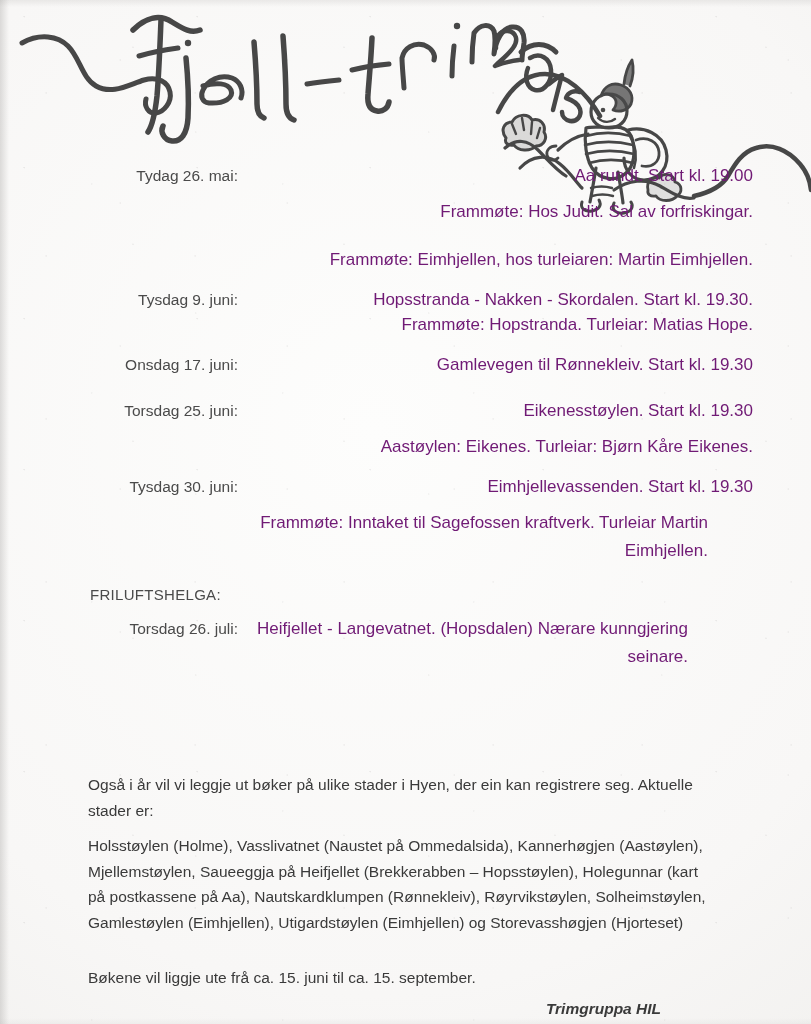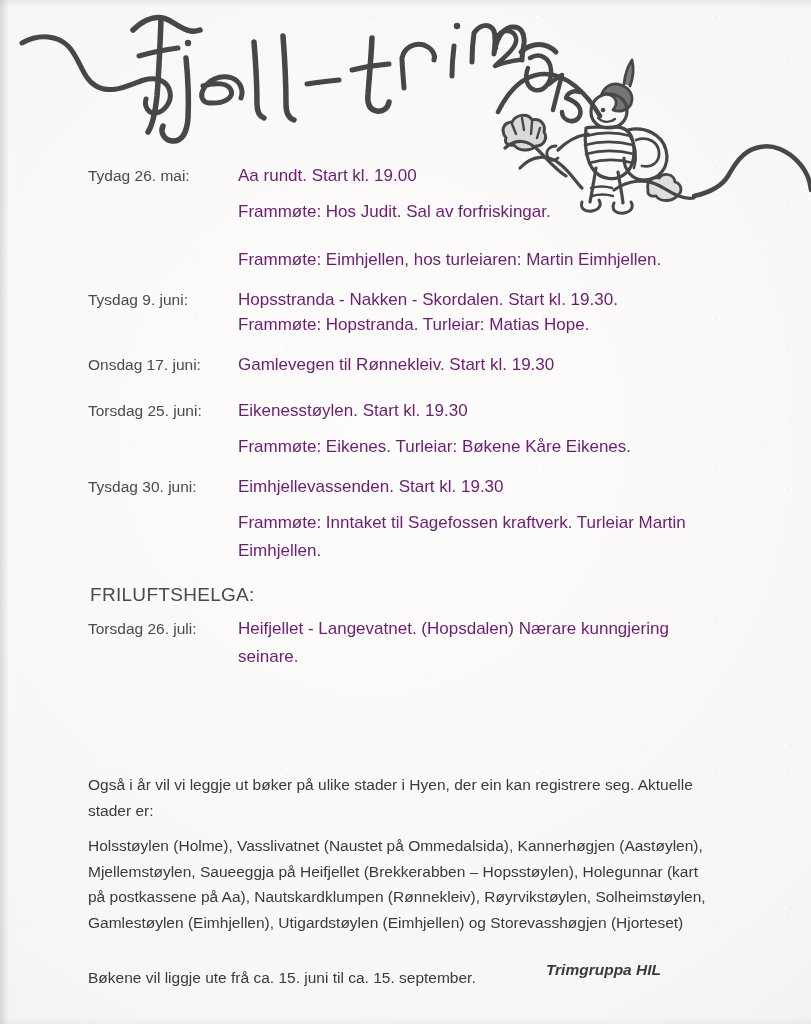"Tydag 26. mai:" .entry { text-align: none -> right }
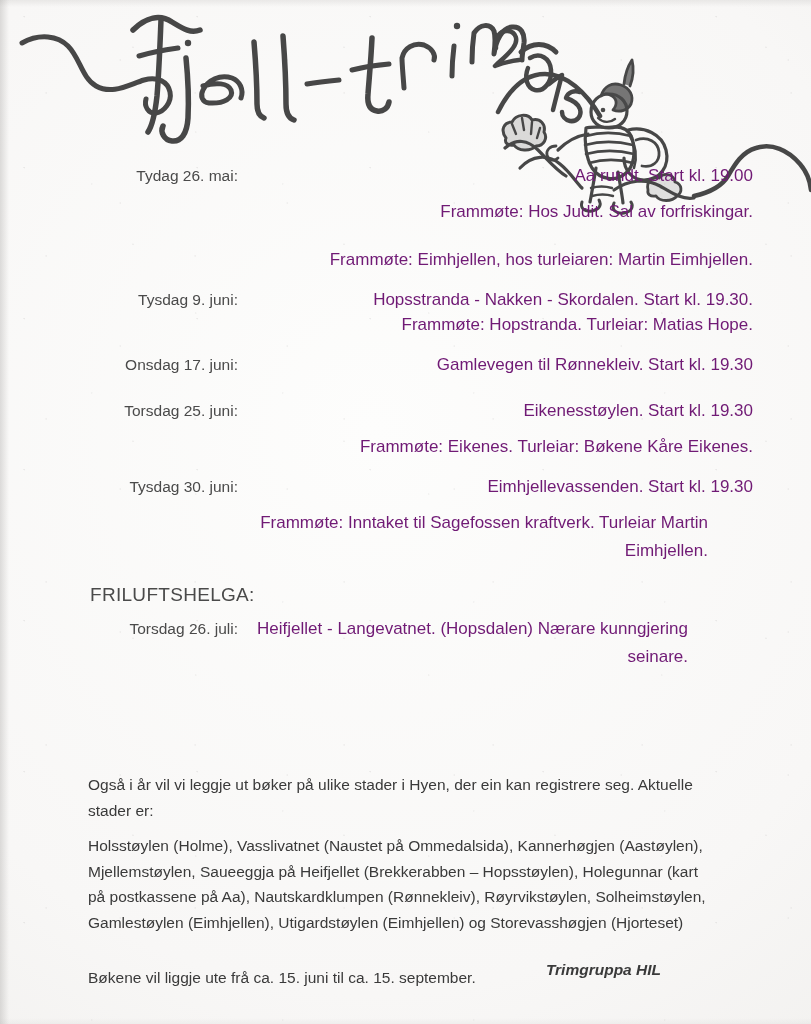"Frammøte: Eikenes. Turleiar: Bøkene Kåre" div.detail-col { text: Frammøte: Eikenes. Turleiar: Bøkene -> Aastøylen: Eikenes. Turleiar: Bjørn }
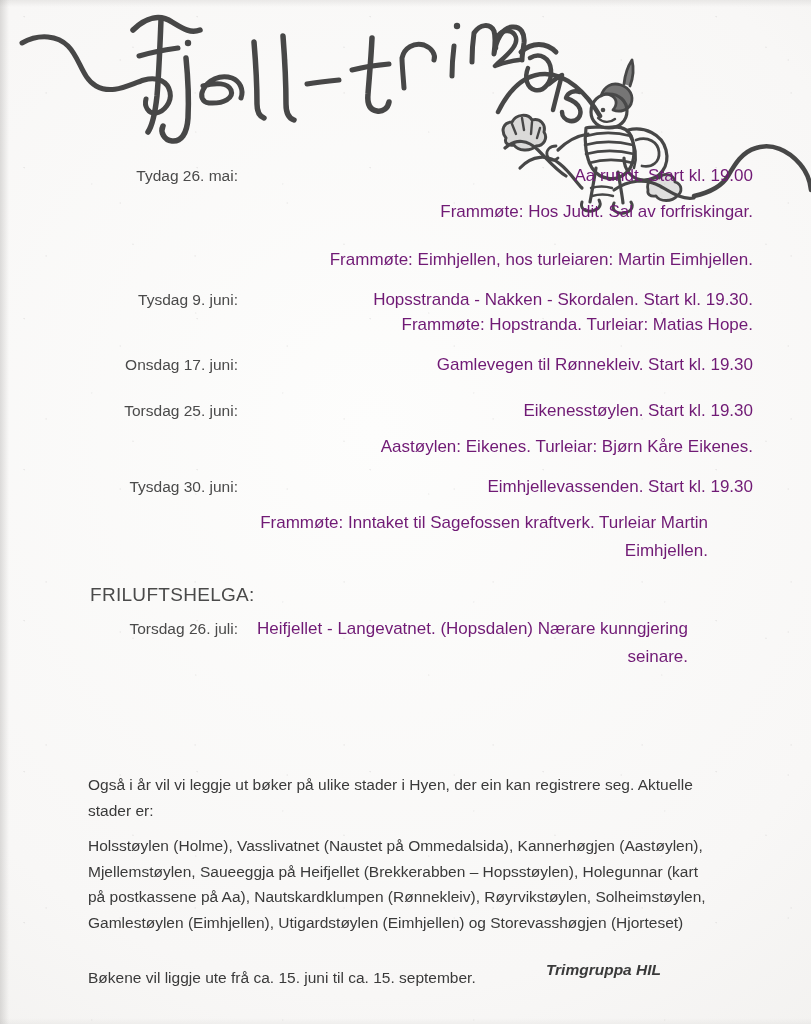"FRILUFTSHELGA:" .section-label { font-size: 19px -> 15px }
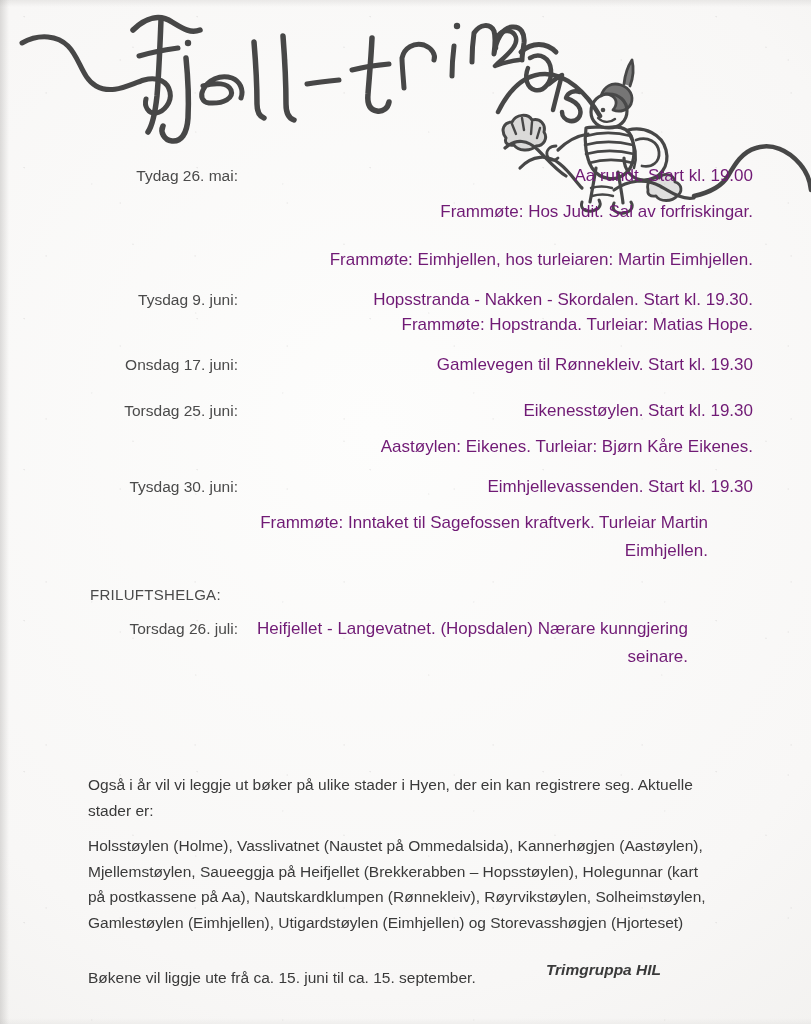"Trimgruppa HIL" .signature { top: 961px -> 1000px }
